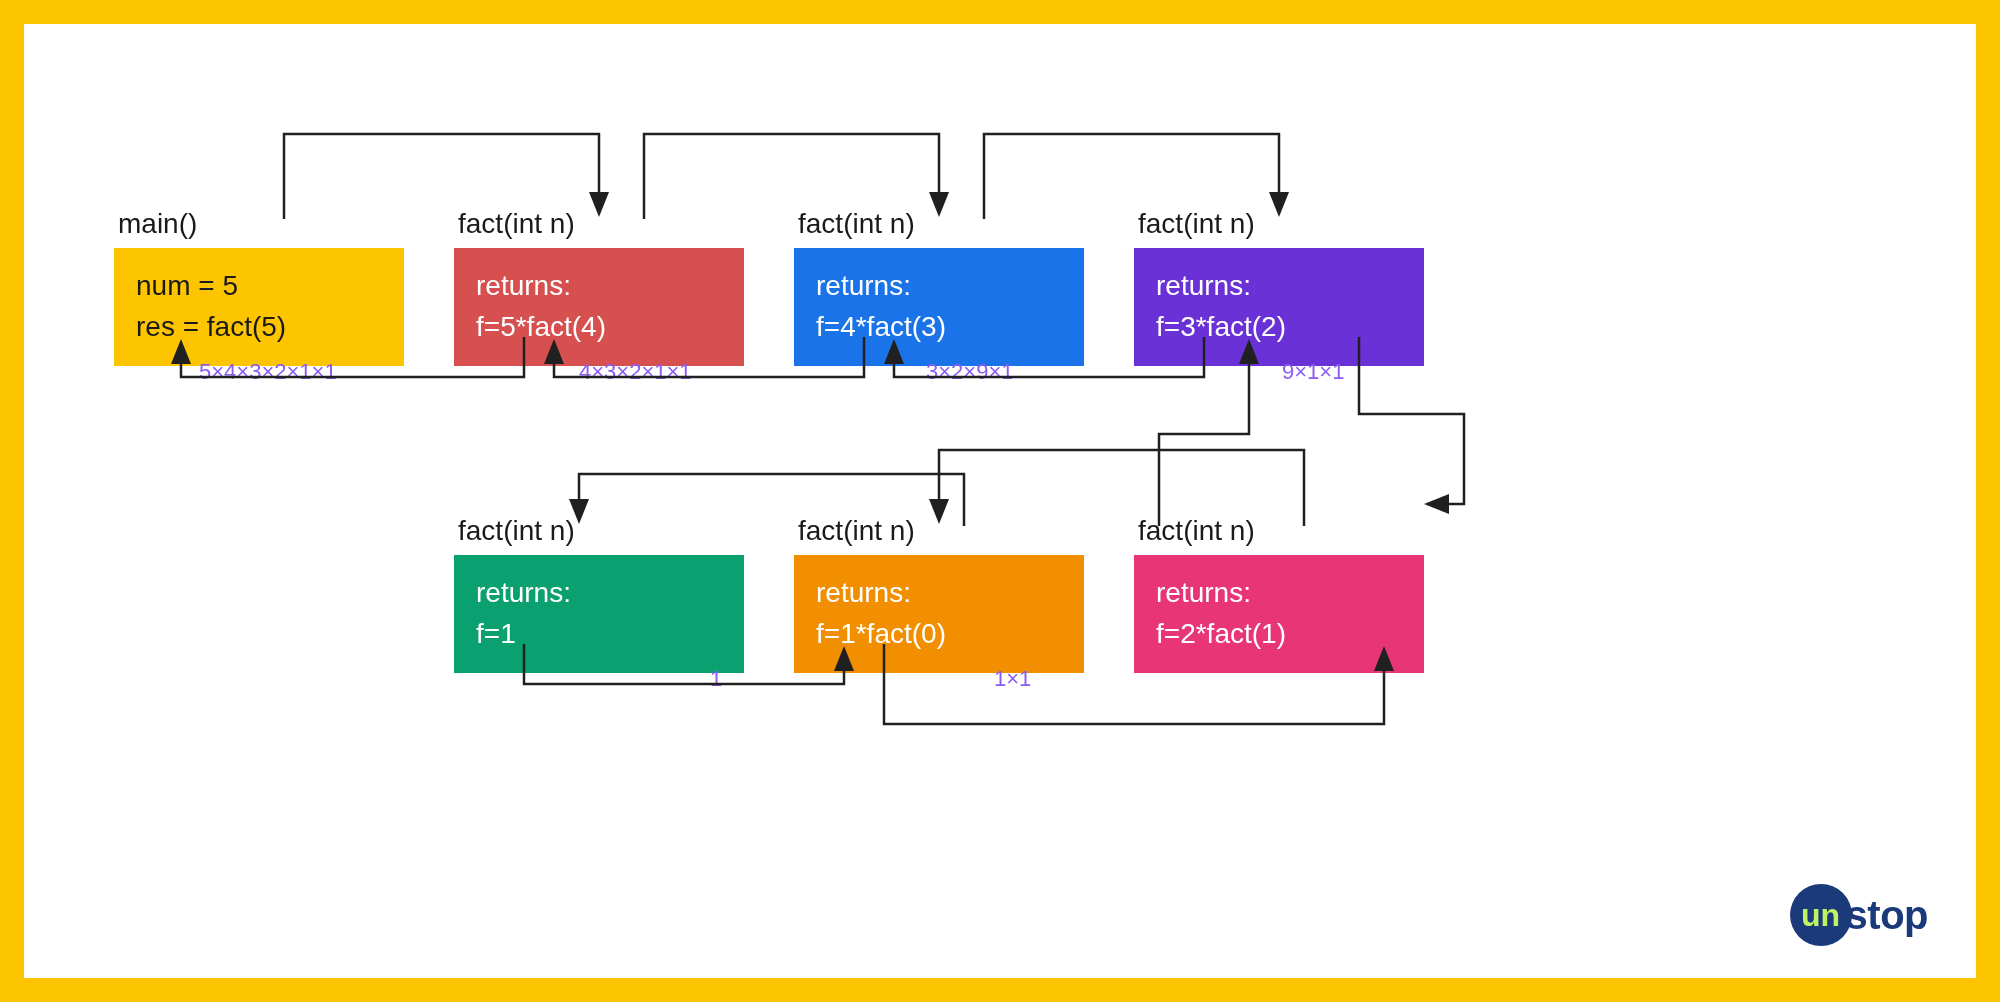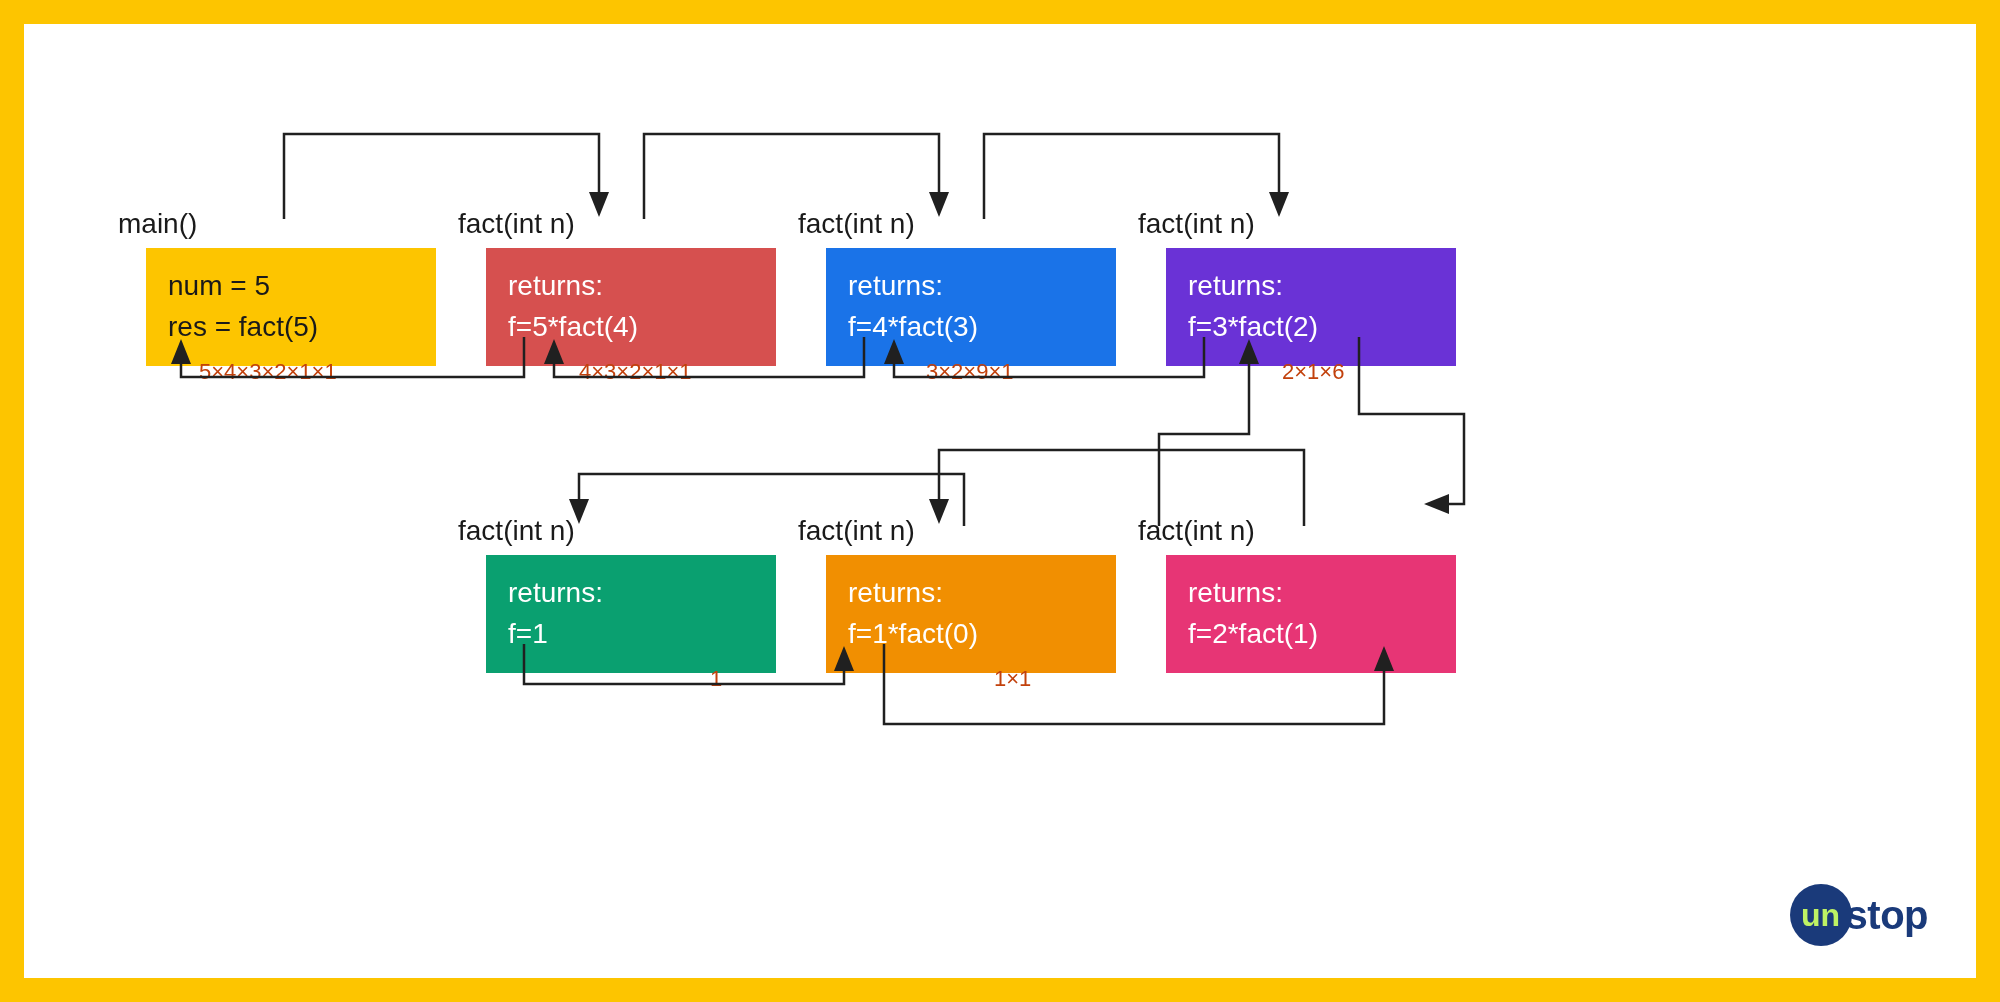"num = 5" .box { margin-left: 32px -> none }
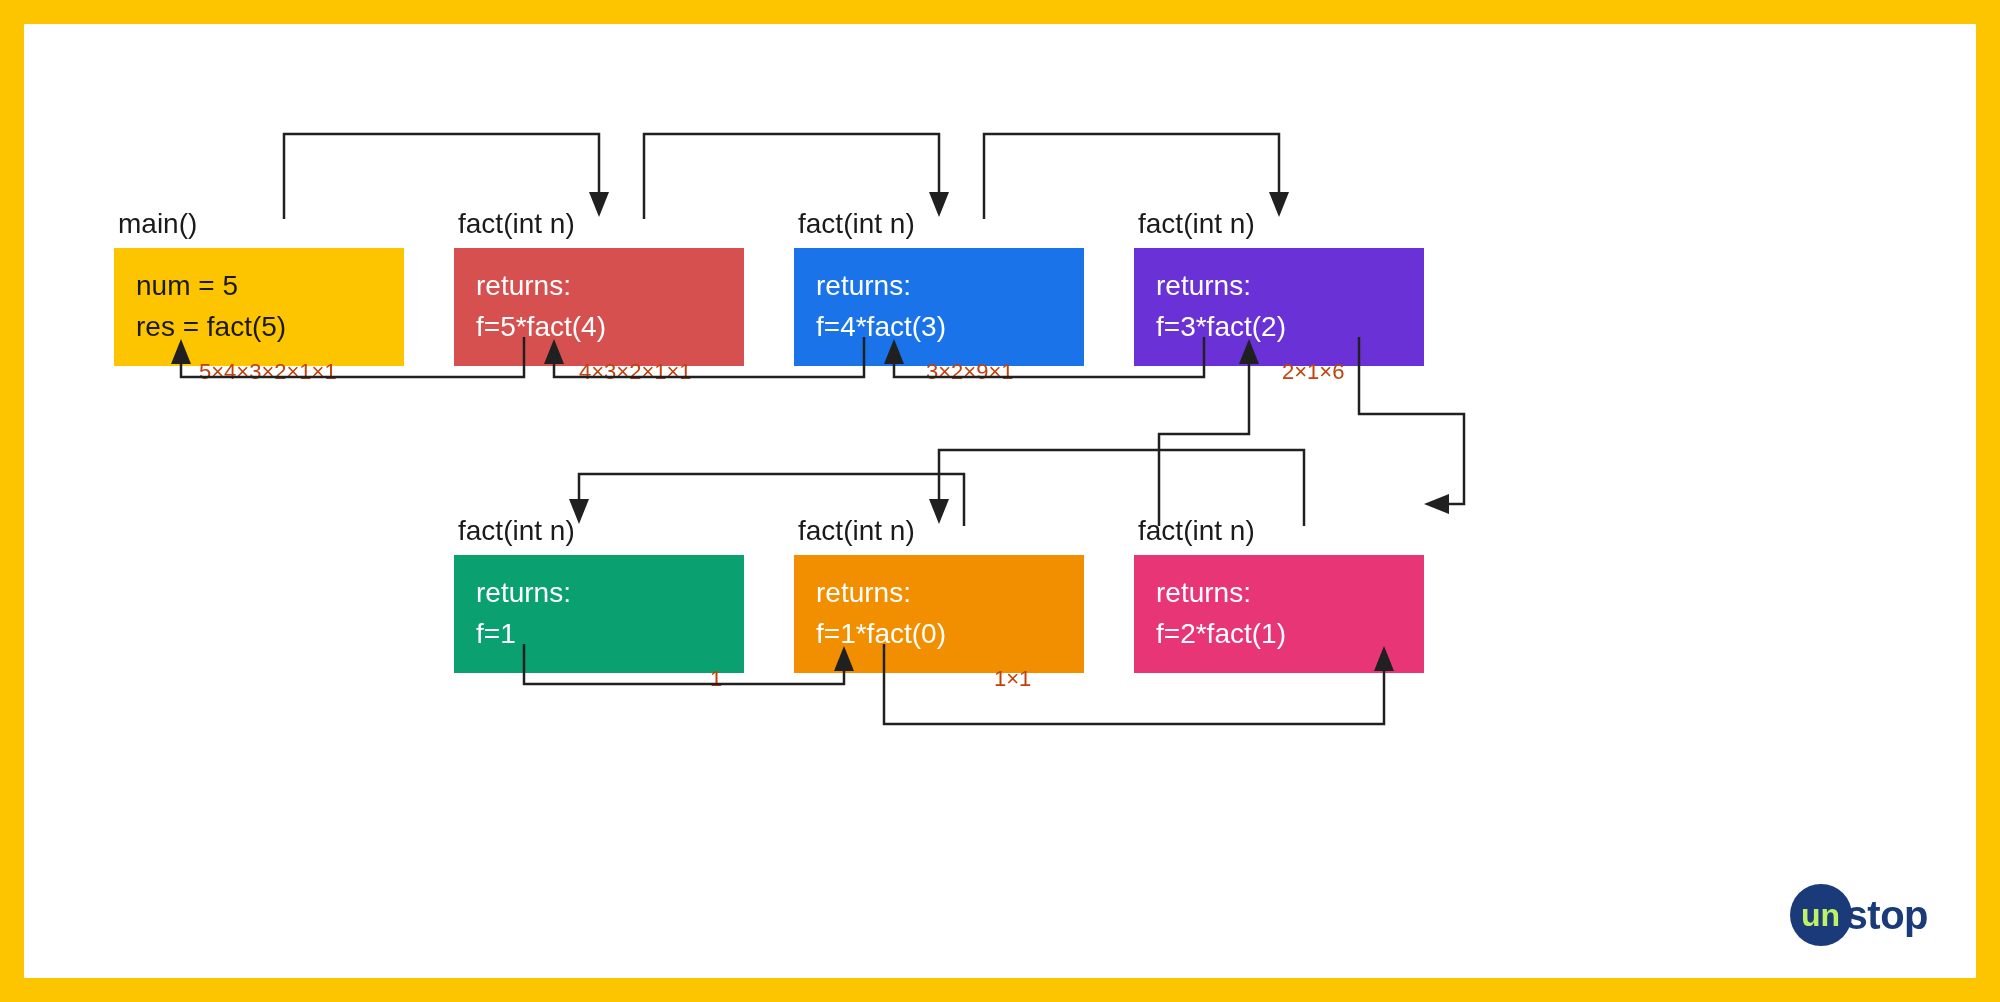"5×4×3×2×1×1" .return-label { color: #c2410c -> #8b5cf6 }
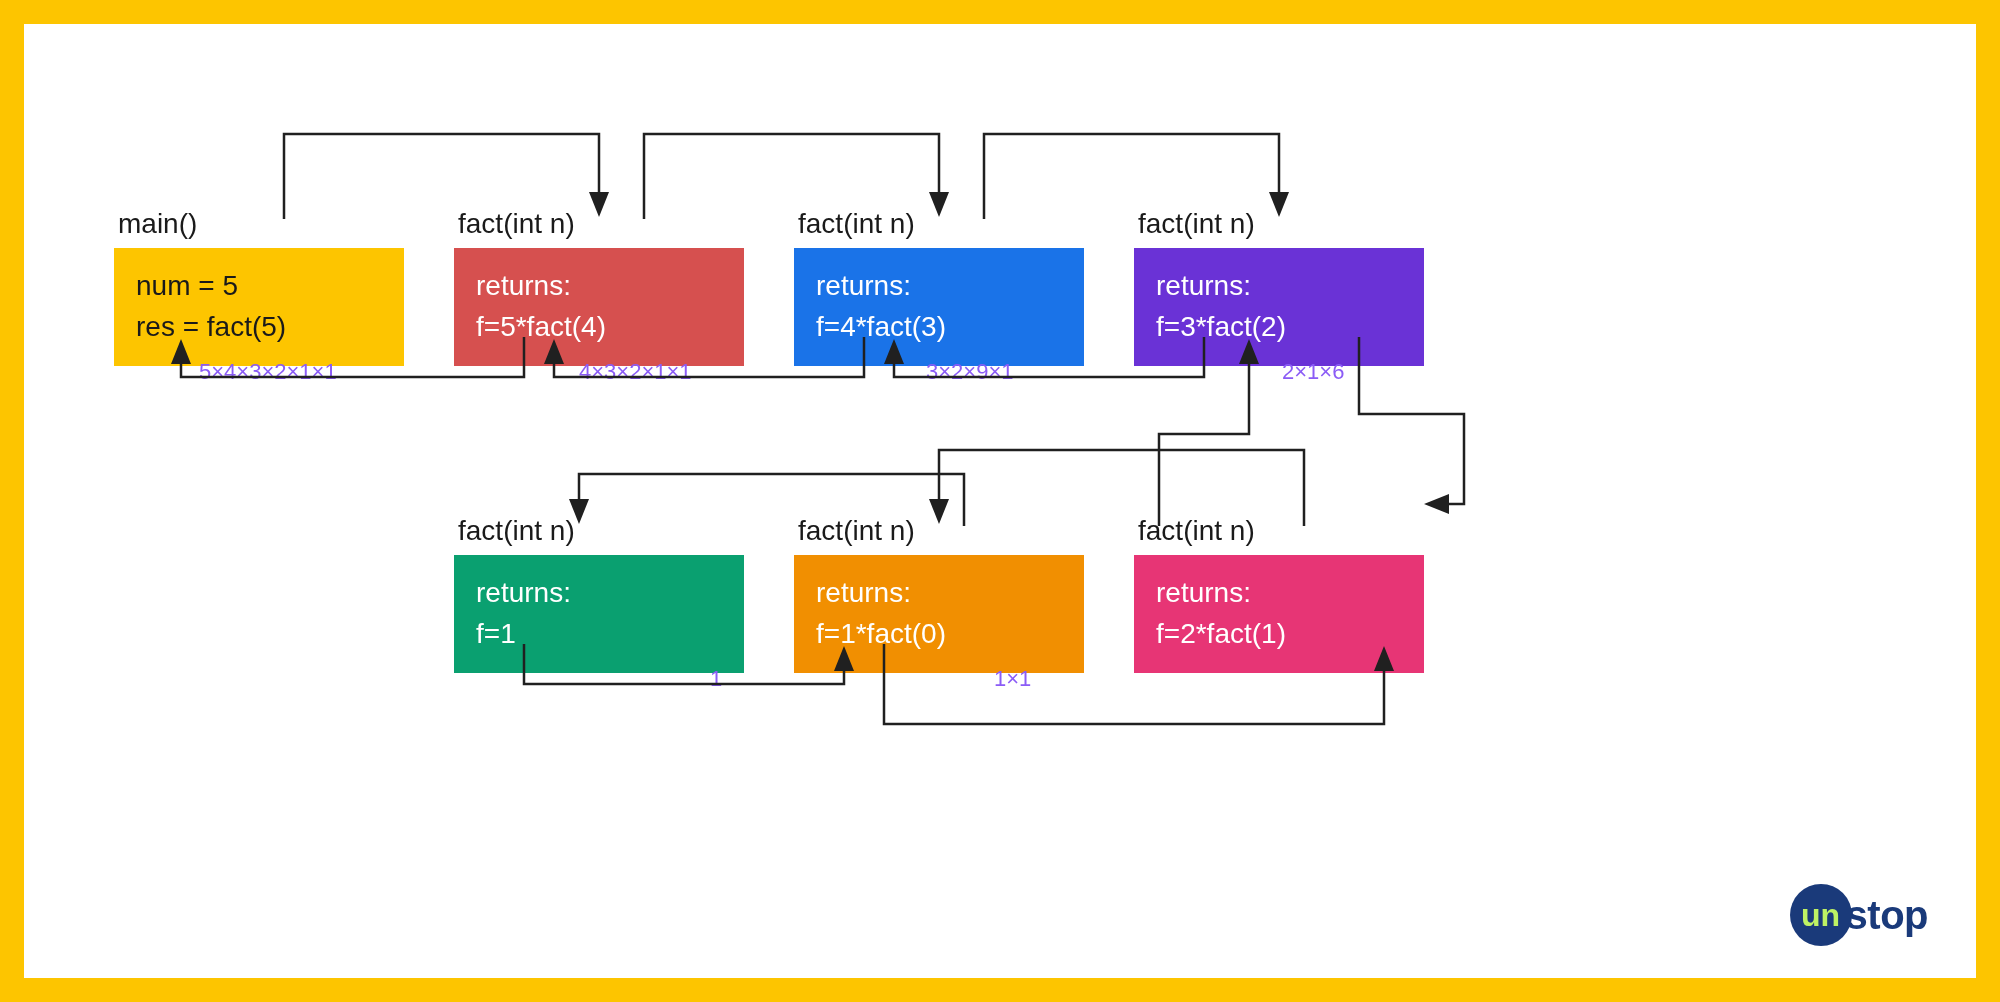"2×1×6" div.return-label { text: 2×1×6 -> 9×1×1 }
